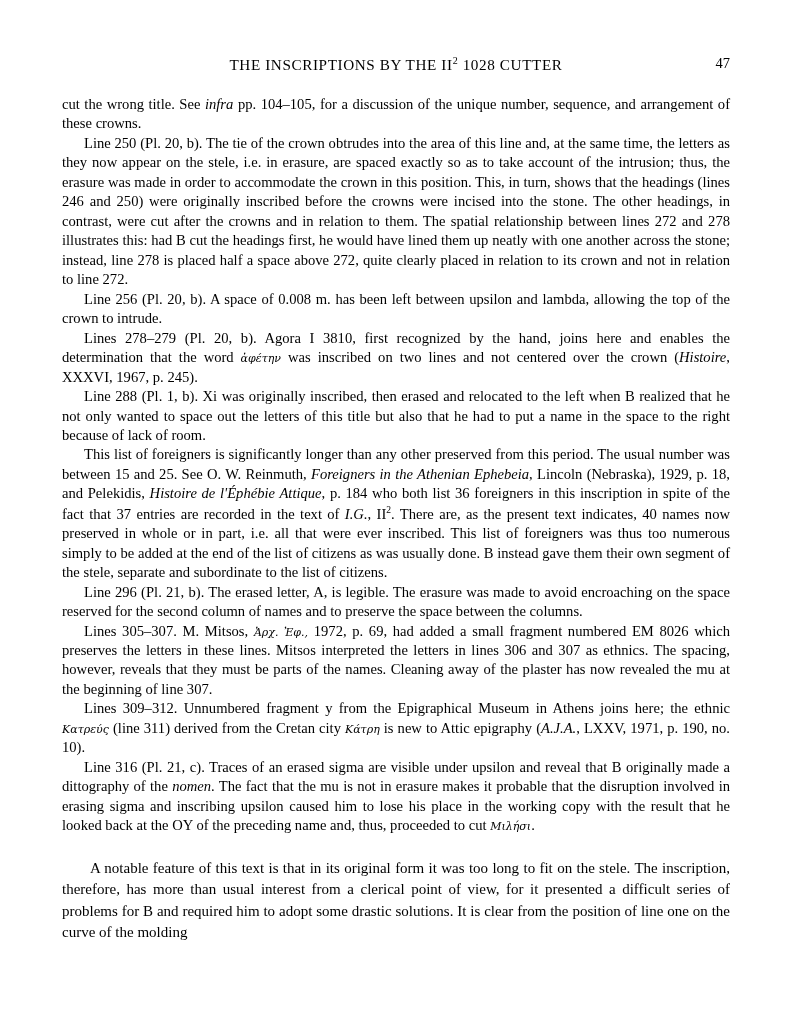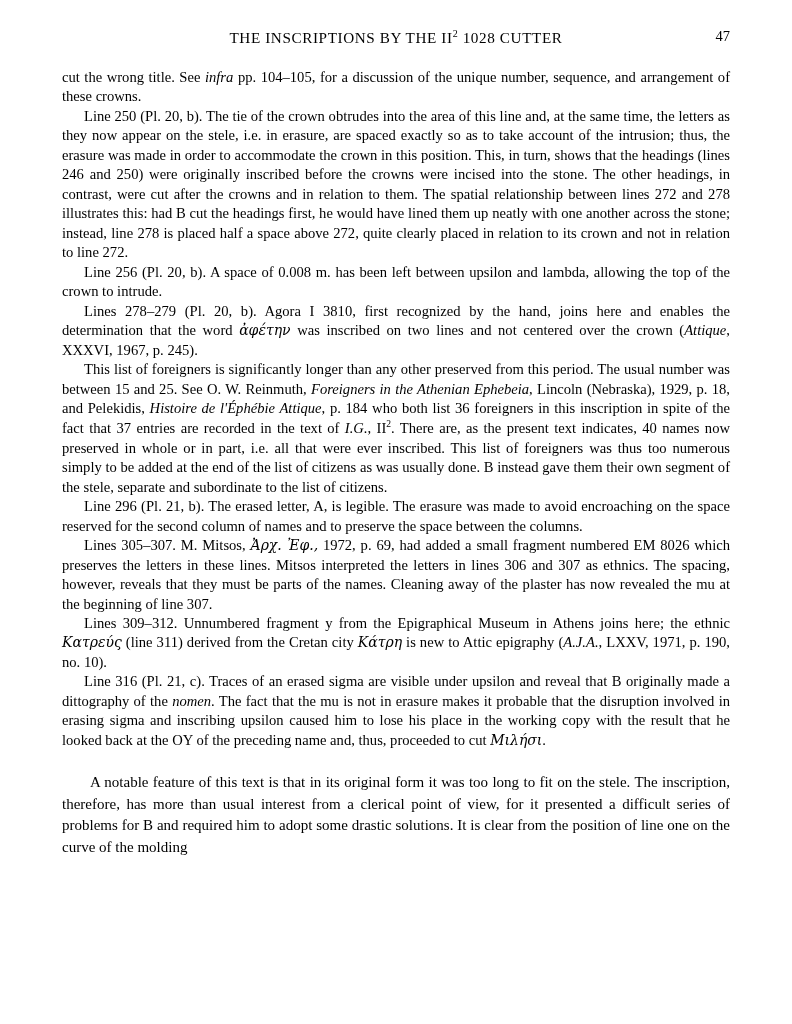"THE INSCRIPTIONS BY THE II2" .page { padding: 28px 62px 30px 62px -> 55px 62px 30px 62px }
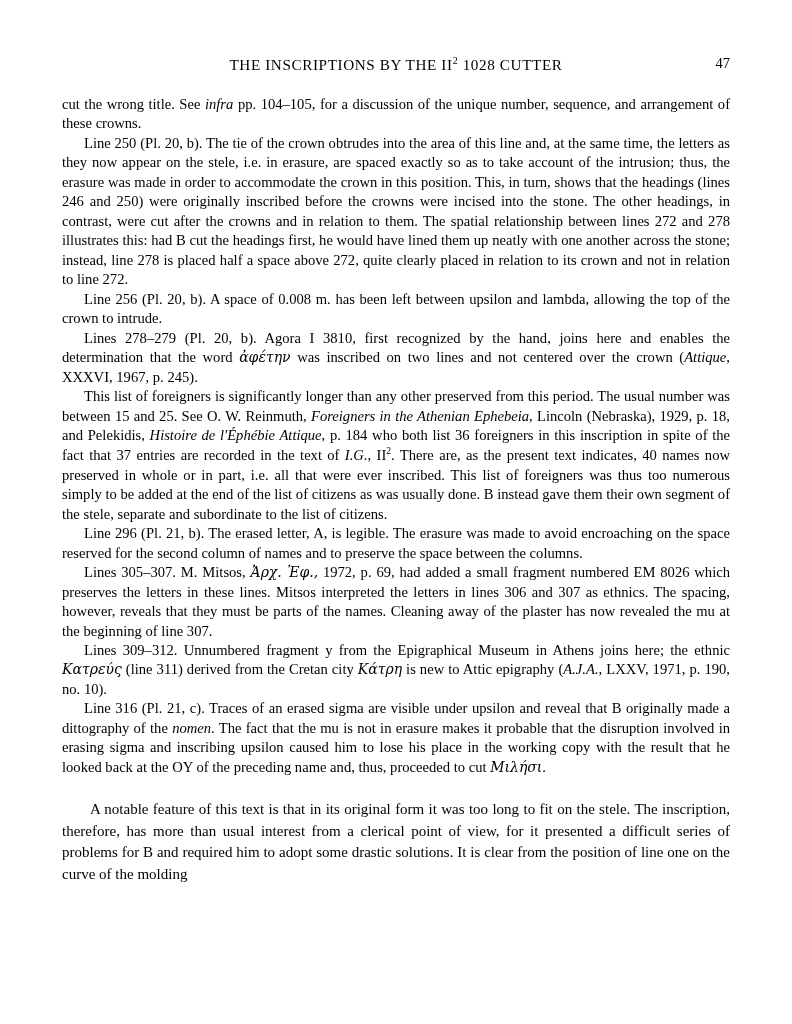"ἀφέτην" .gk-it { font-size: 14px -> 11px }
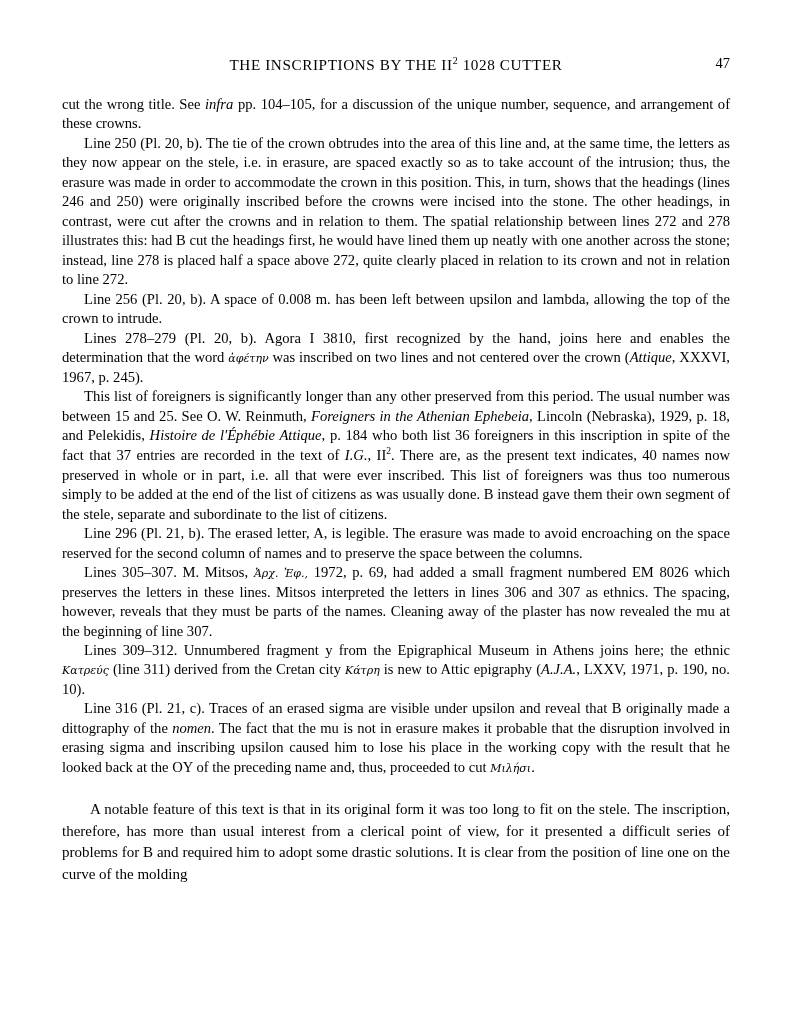"Attique" i { text: Attique -> Histoire }
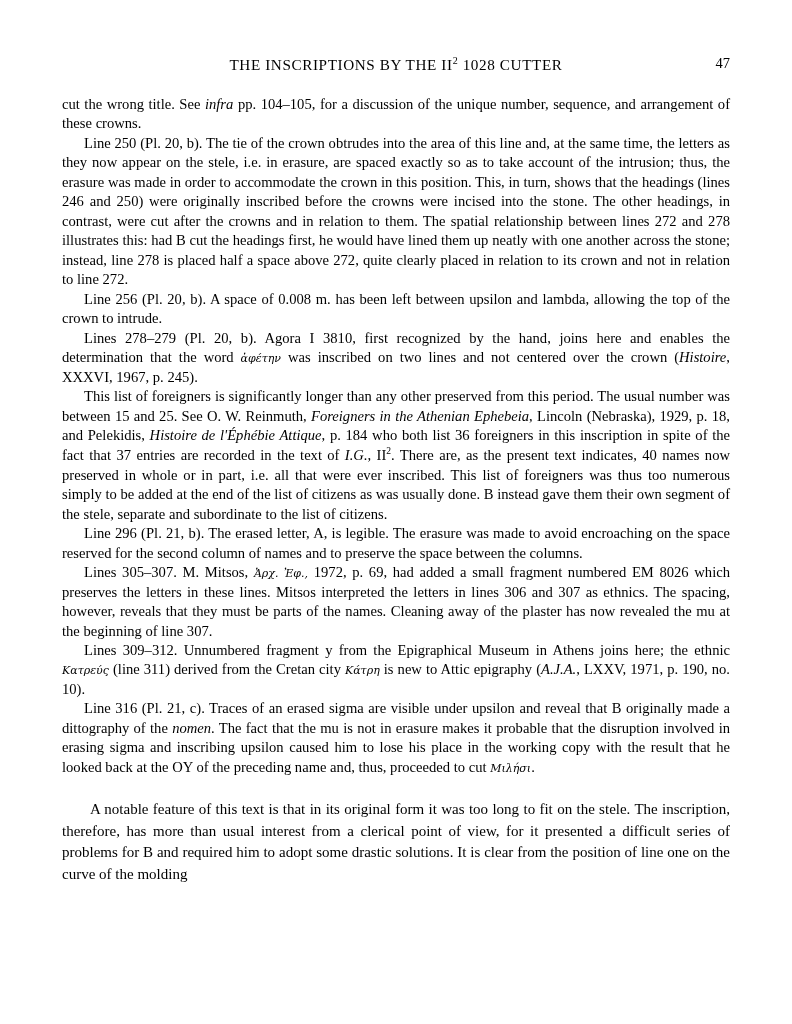"Line 288 (Pl. 1, b)." p.indent { html: none -> <p>Line 288 (Pl. 1, b). Xi was originally inscribed, then erased and relocated to the left when B realized that he not only wanted to space out the letters of this title but also that he had to put a name in the space to the right because of lack of room.</p> }
